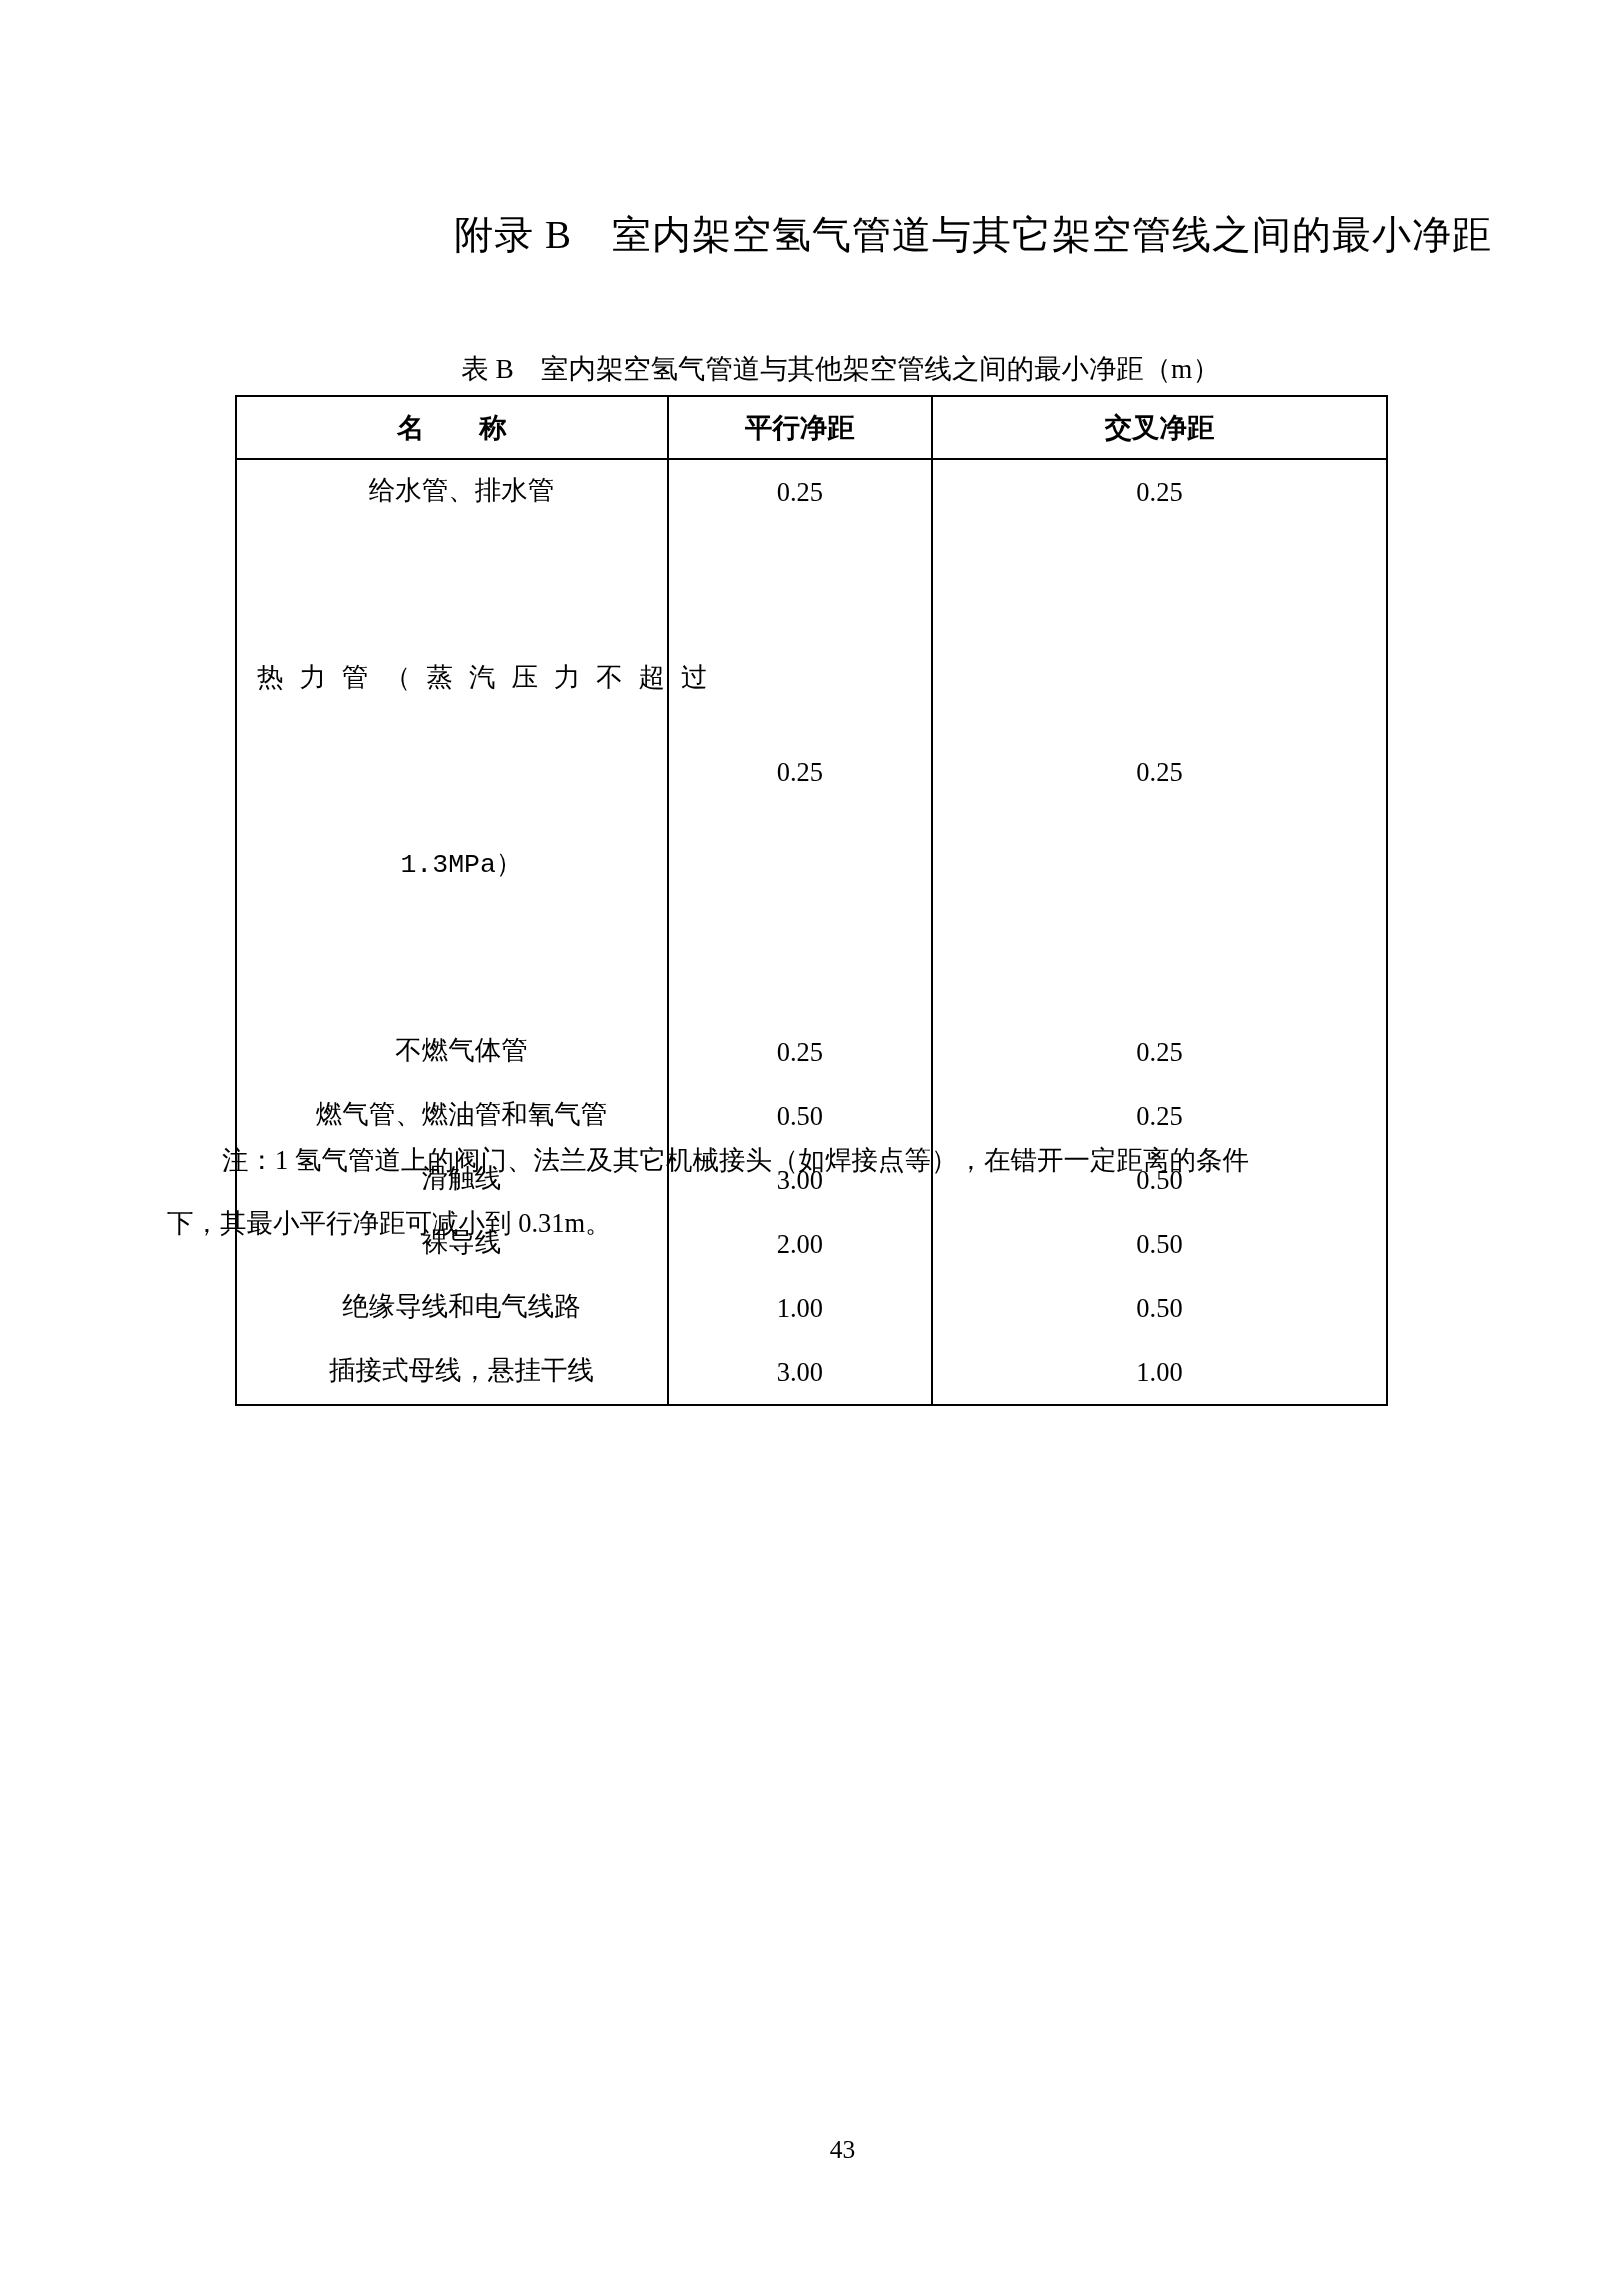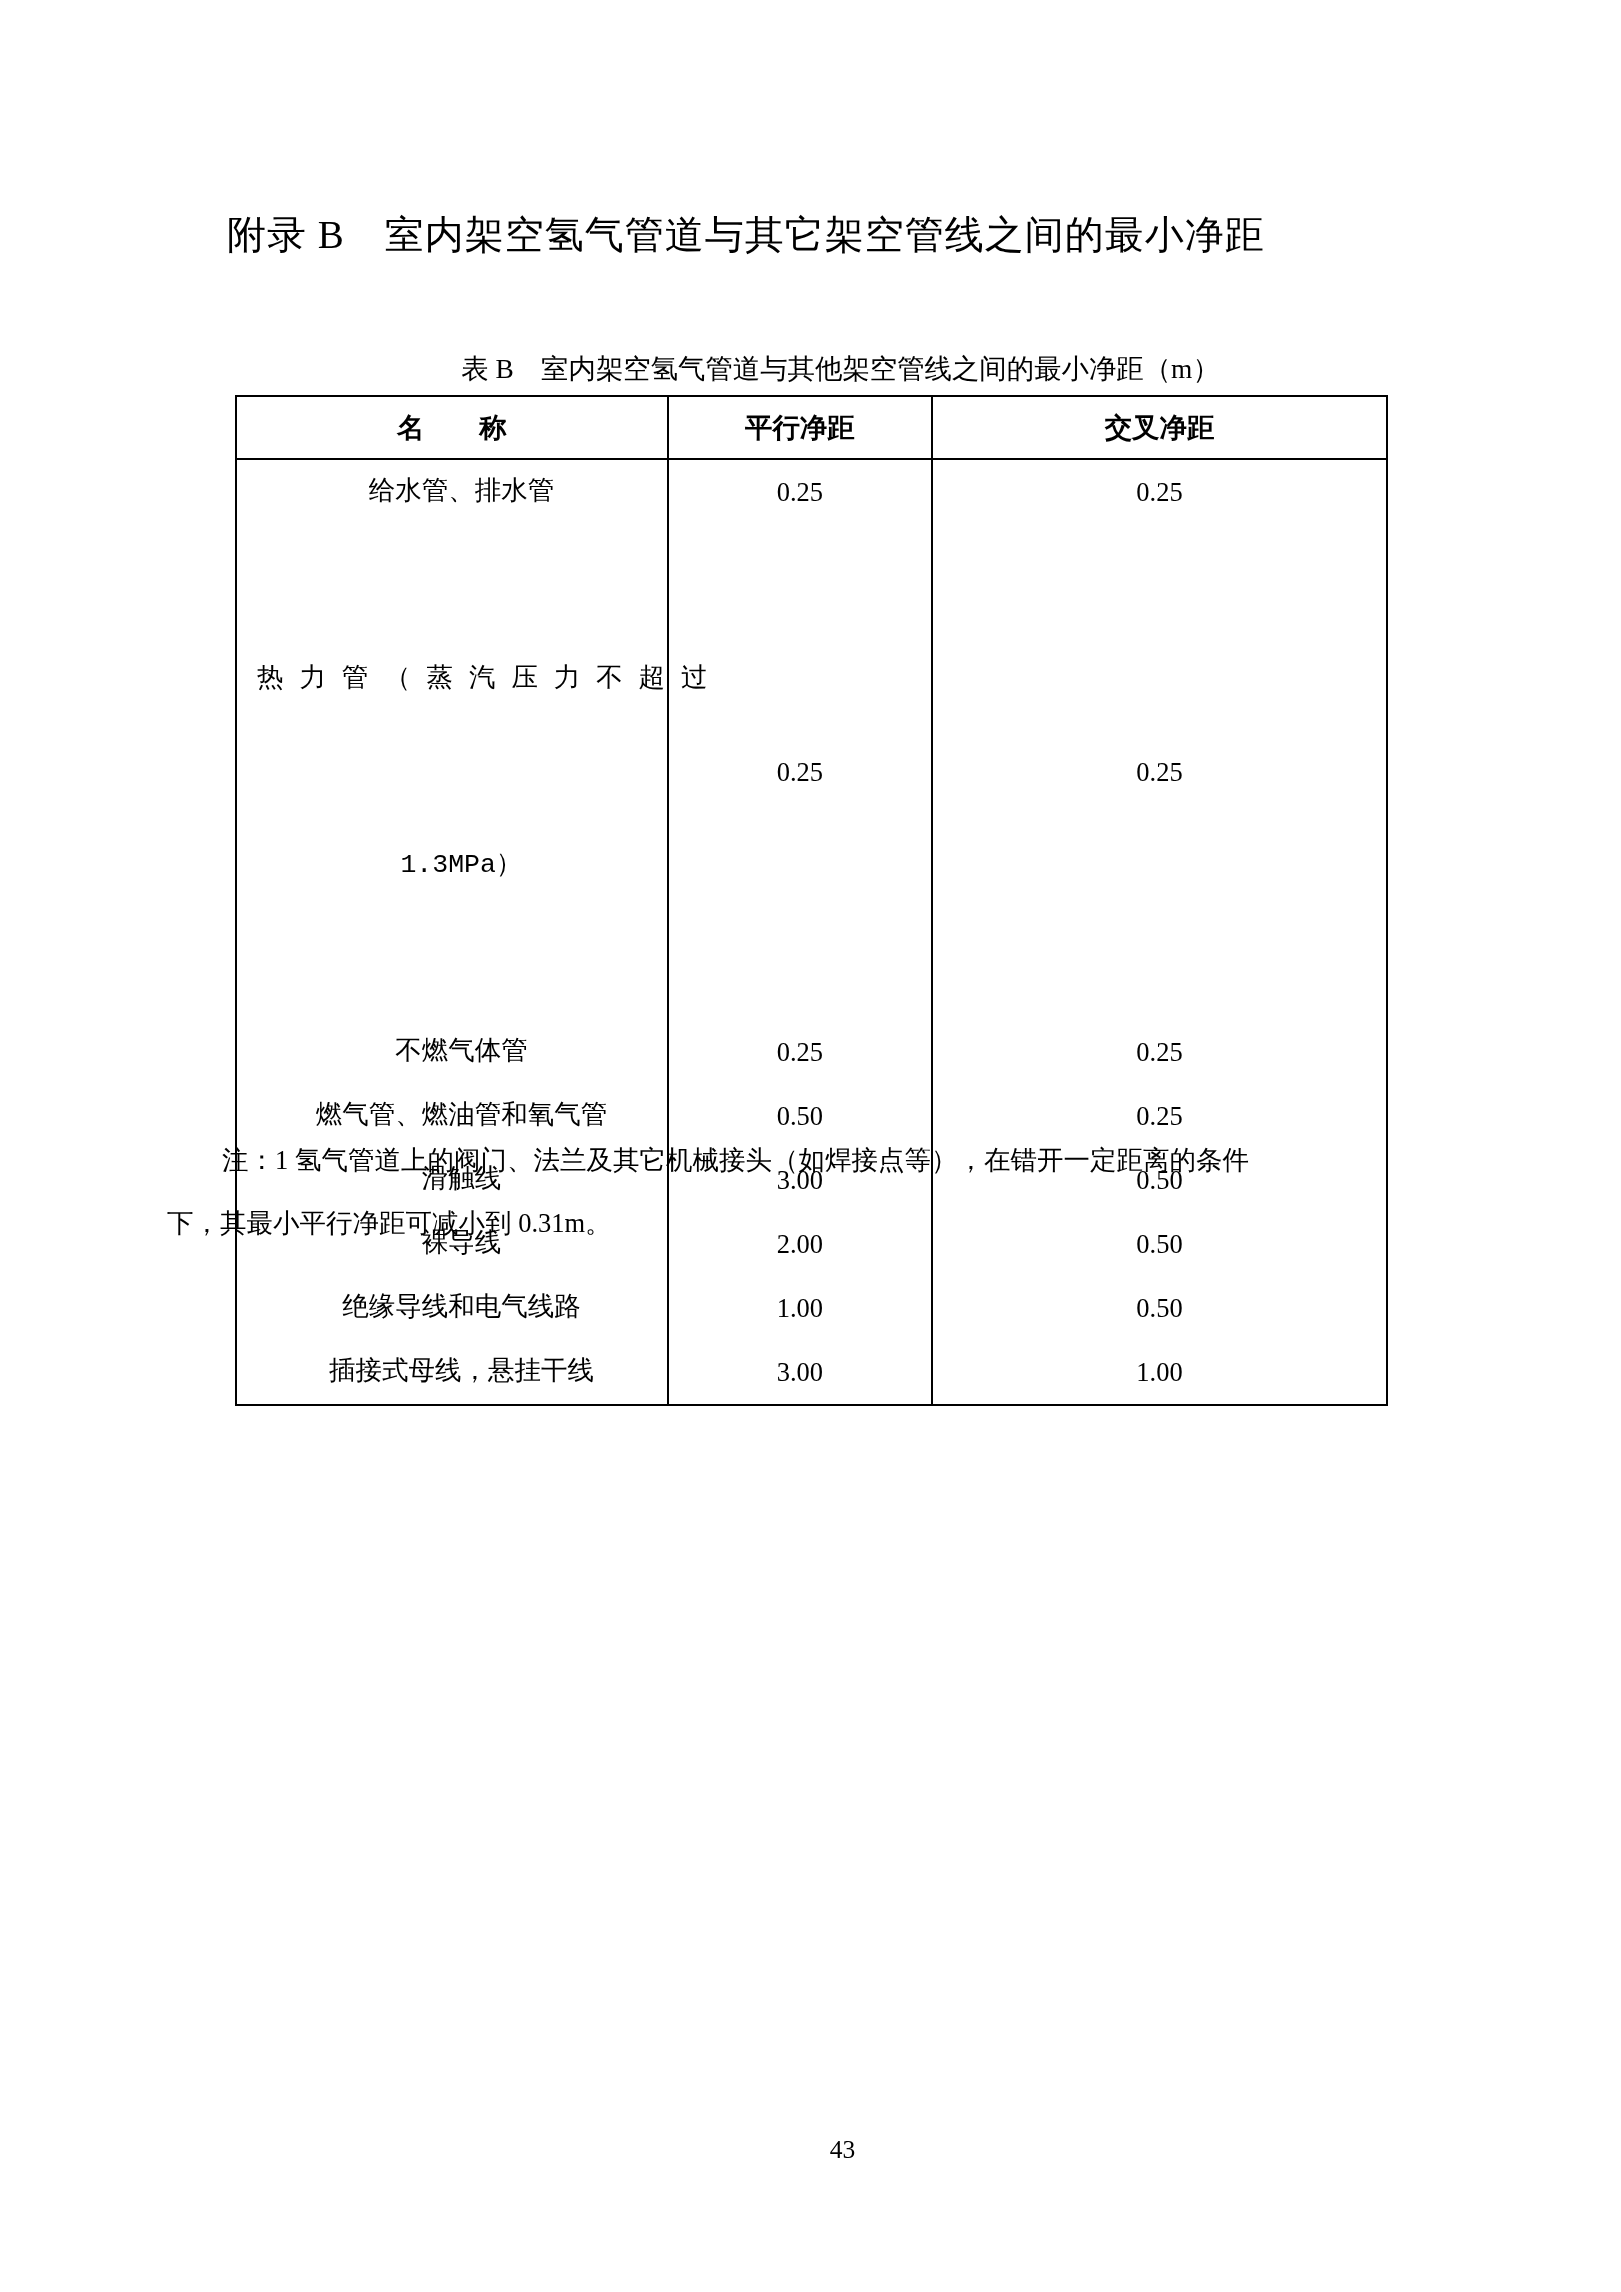"附录 B 室内架空氢气管道与其它架空管线之间的最小净距" .appendix-title { text-align: center -> right }
